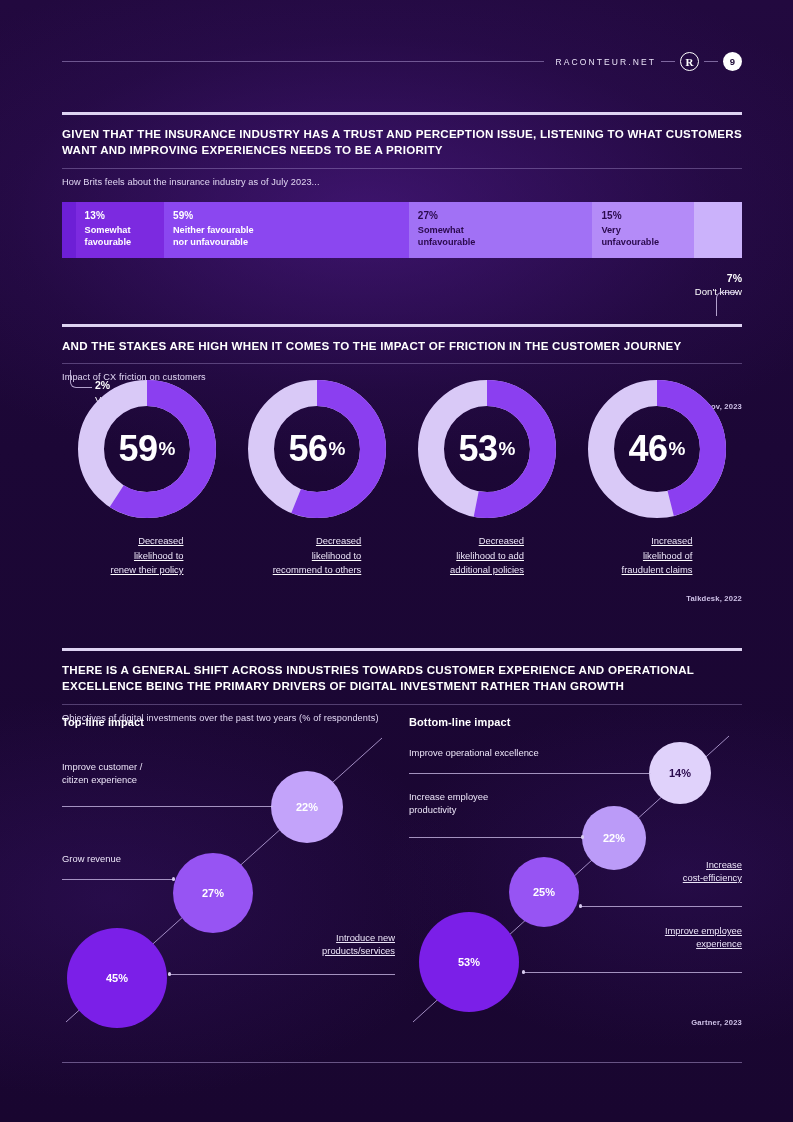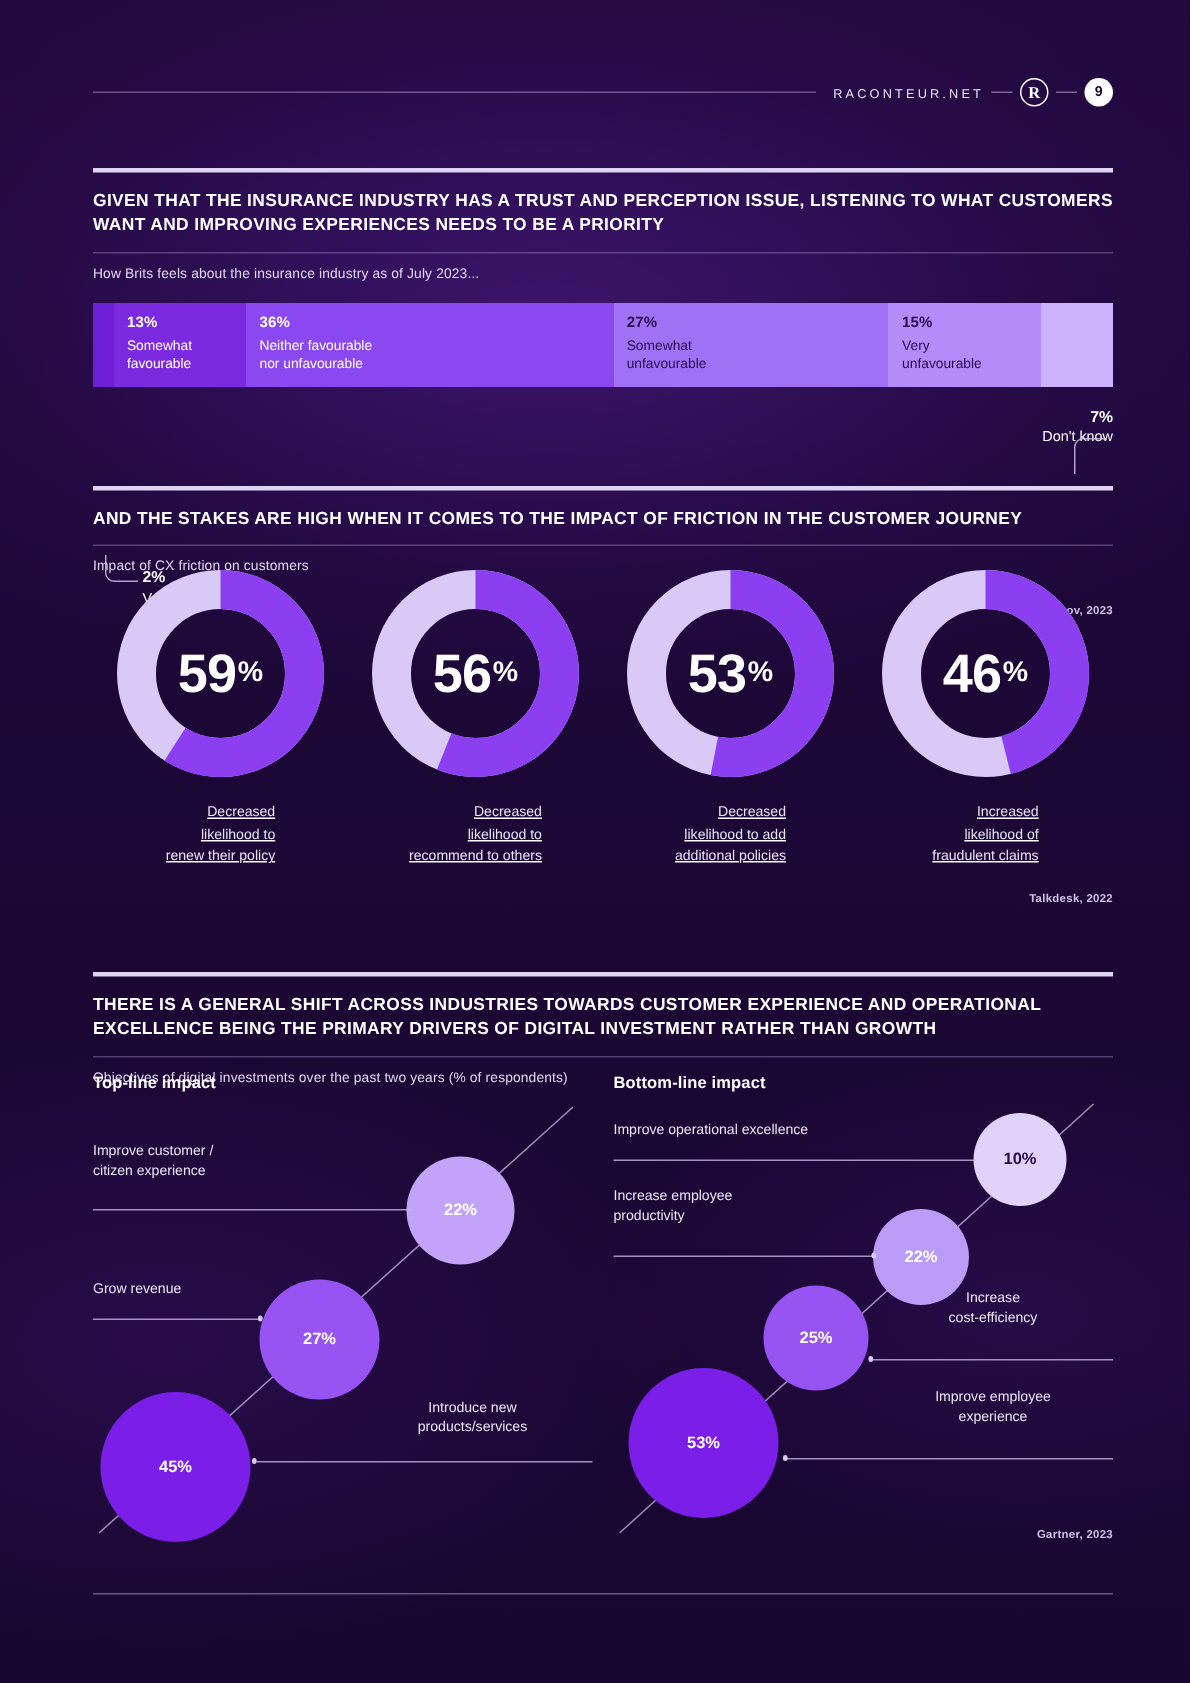"36%" div.pct { text: 36% -> 59% }
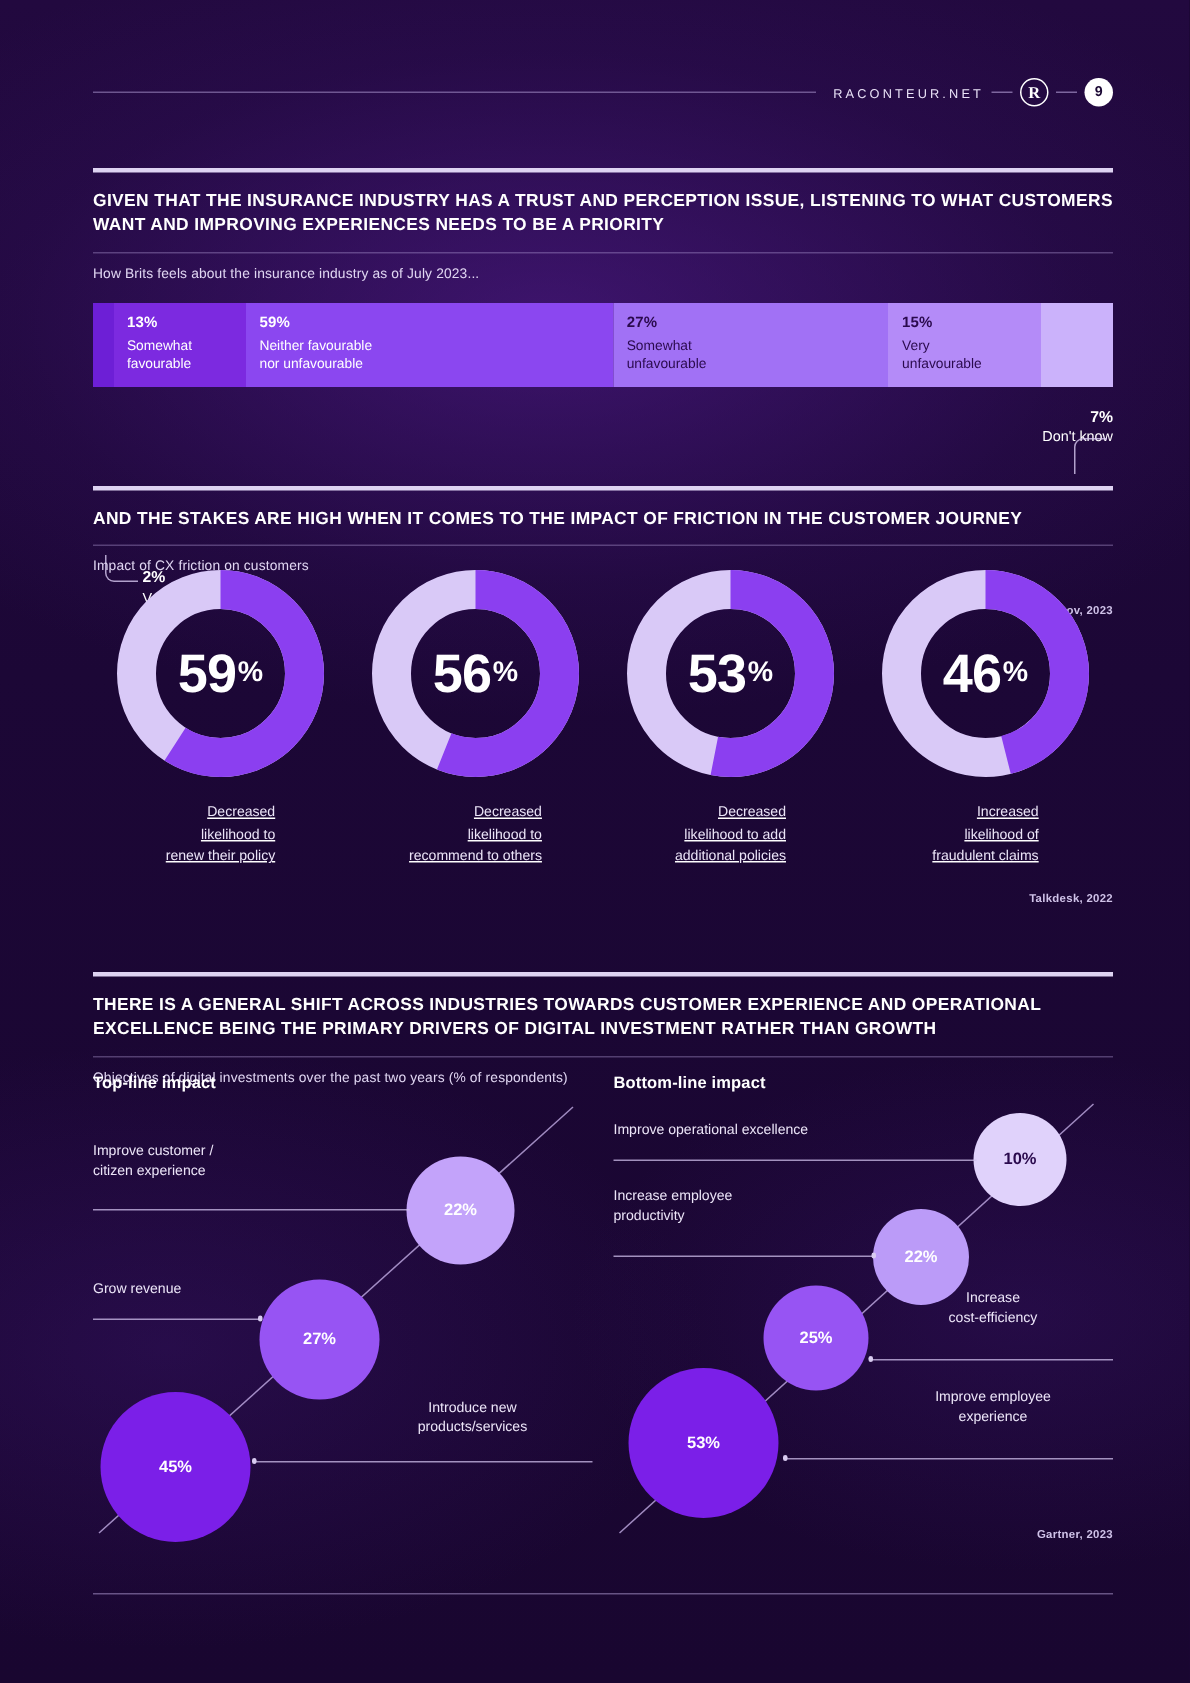"Somewhat" .bar-seg .lbl { font-weight: 400 -> 700 }
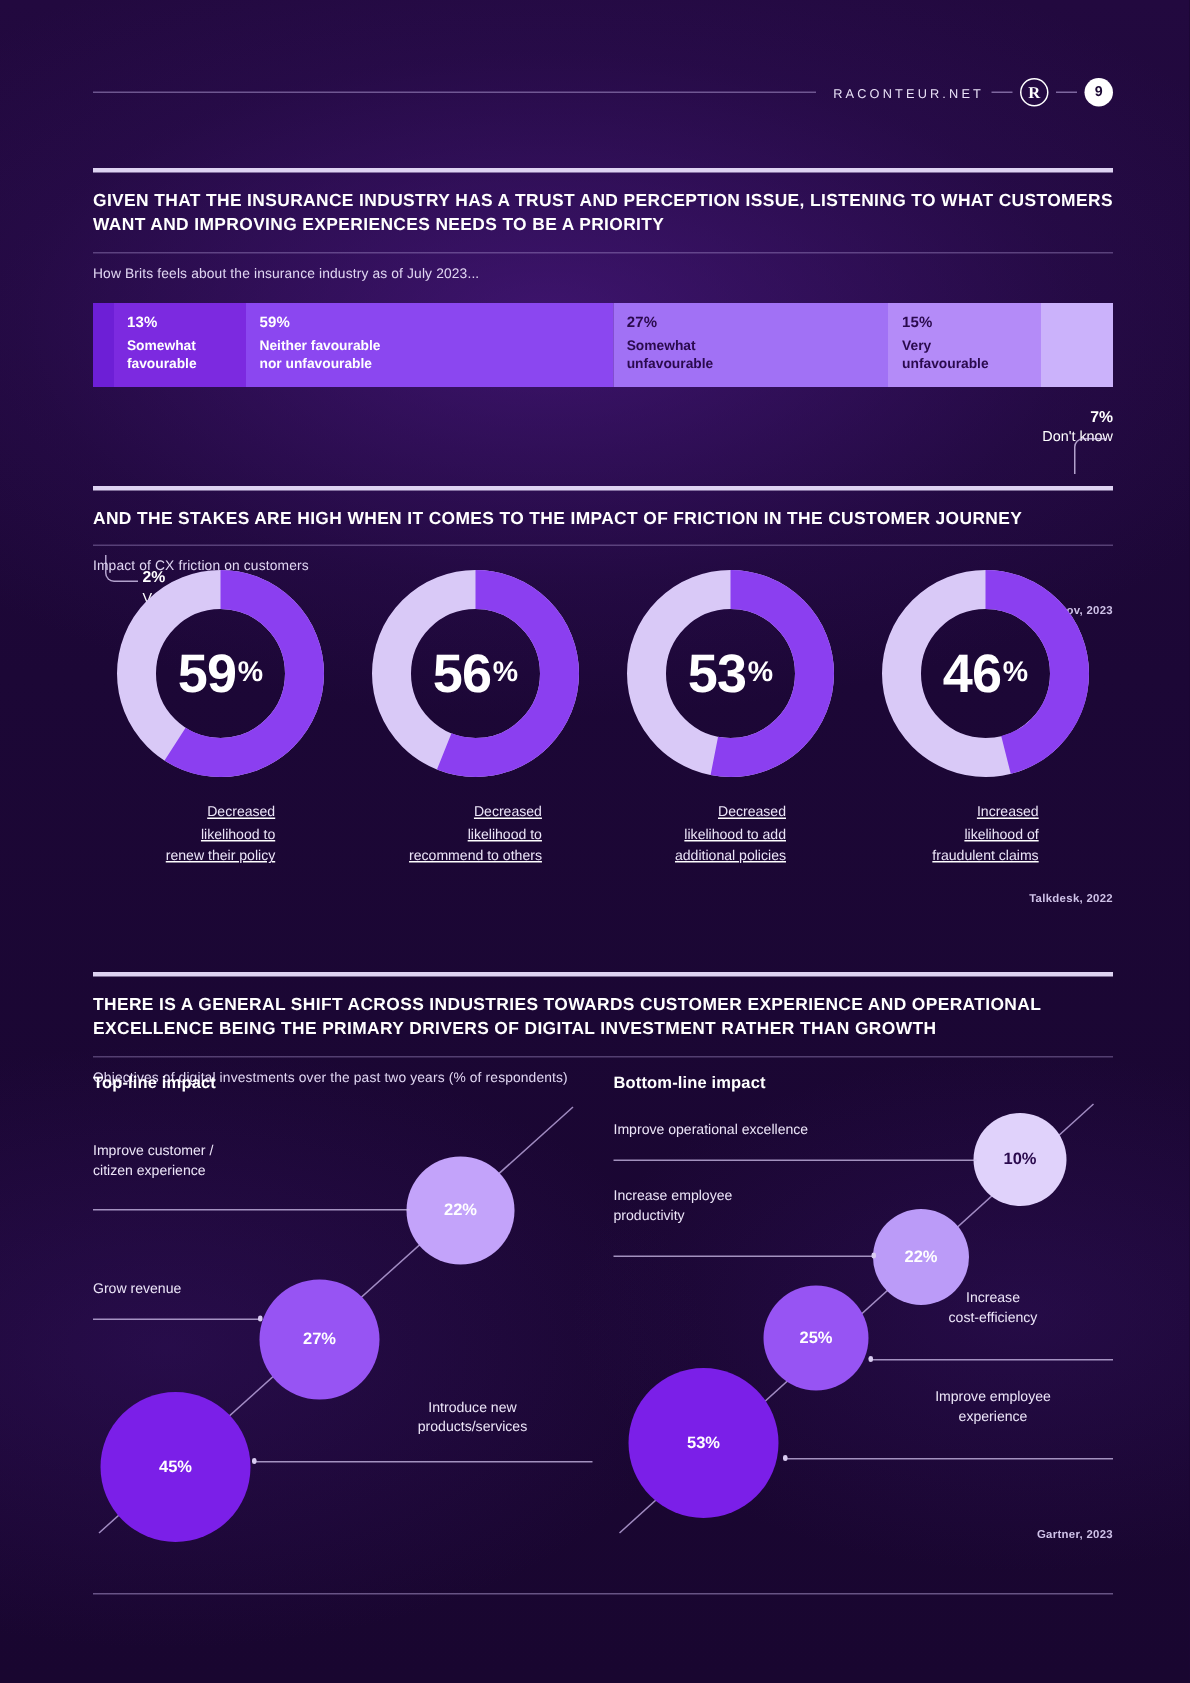"10%" span { text: 10% -> 14% }
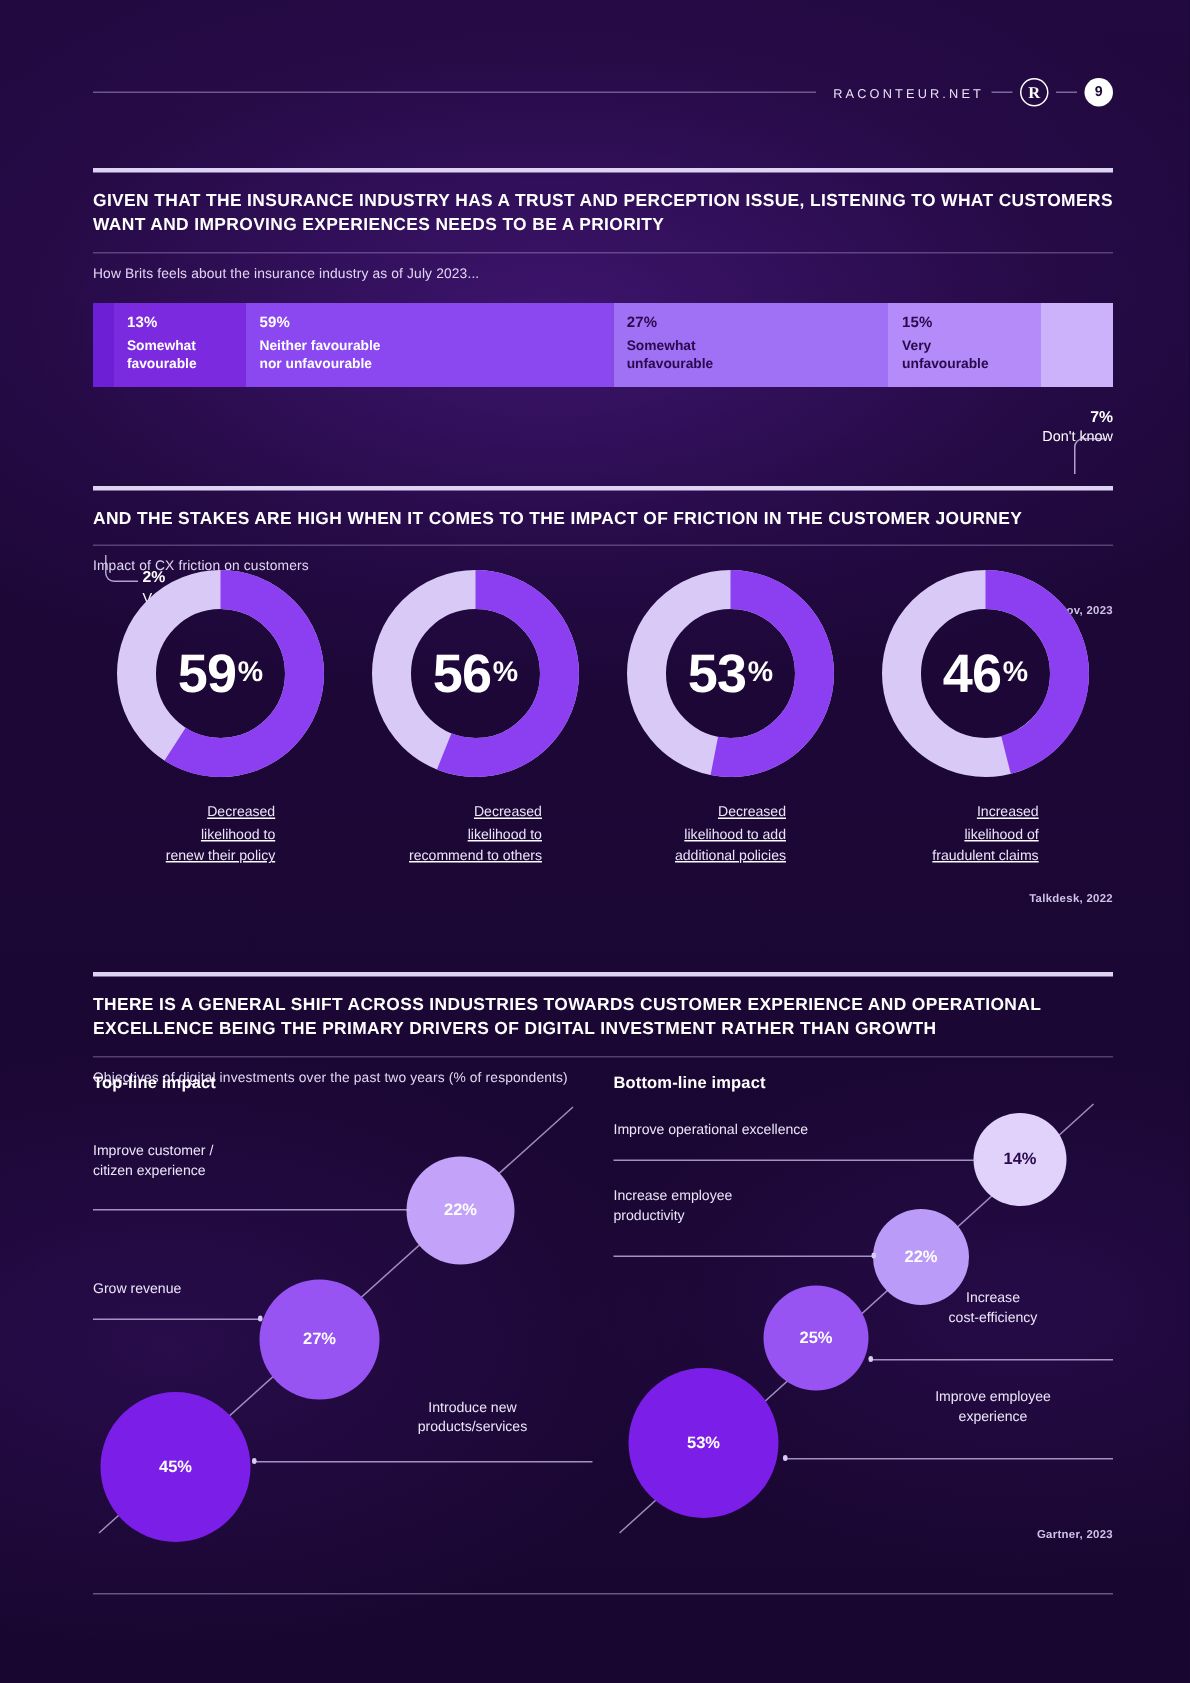"Increase" .bub-cap.right { text-align: center -> right; text-decoration: none -> underline }
